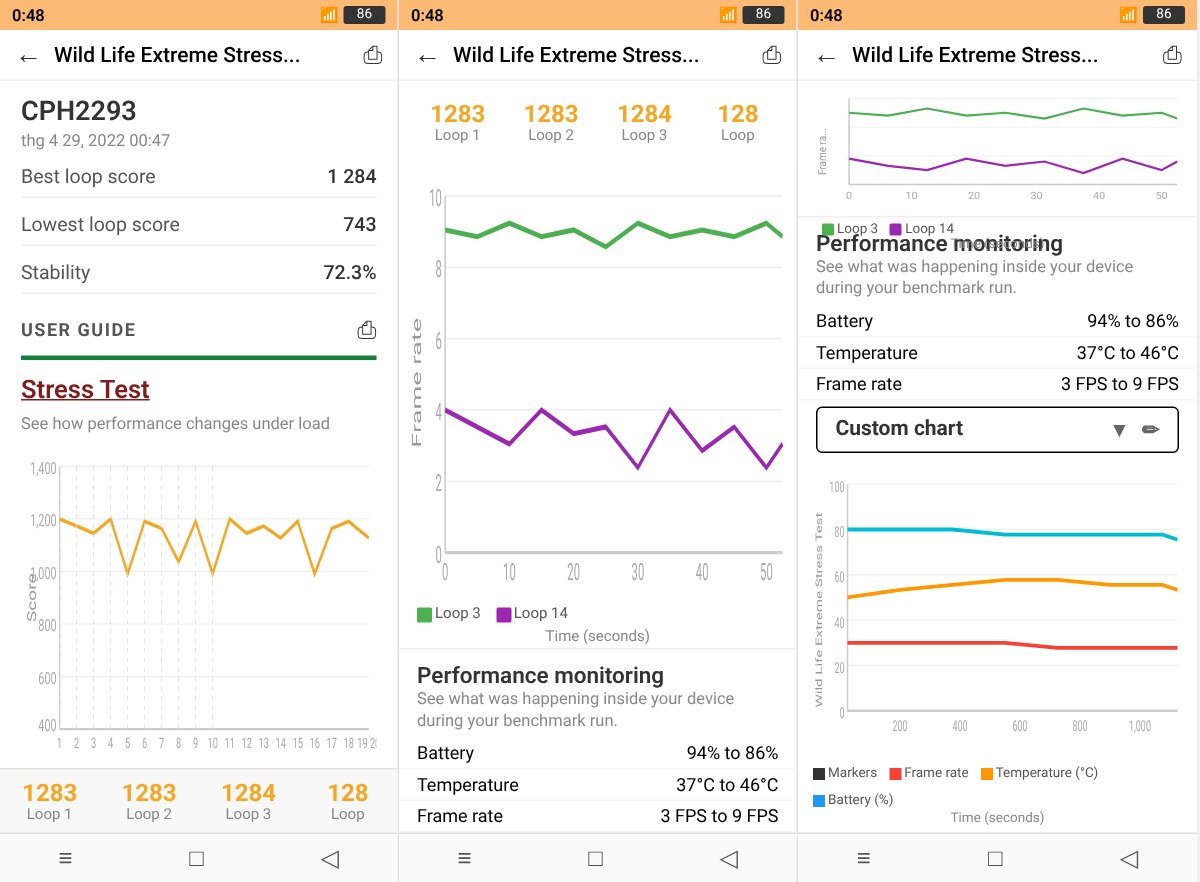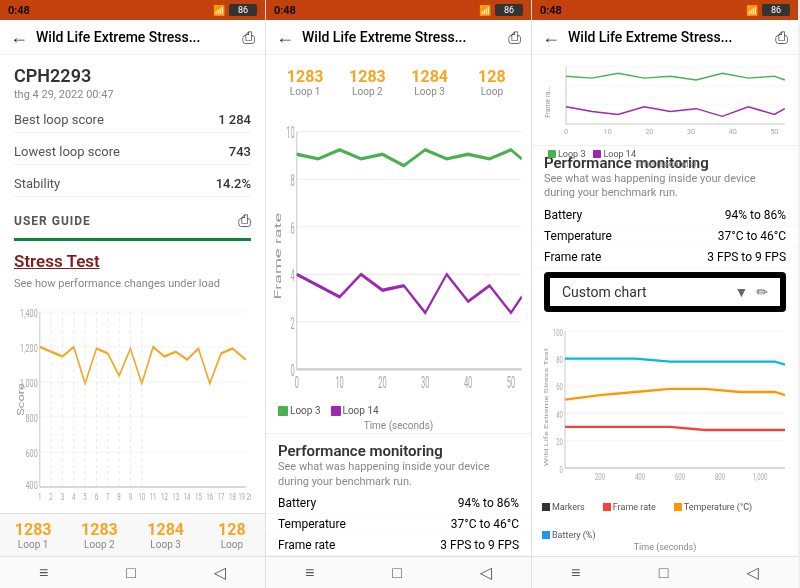"0:48" .status-bar { background: #c2410c -> #fdba74 }
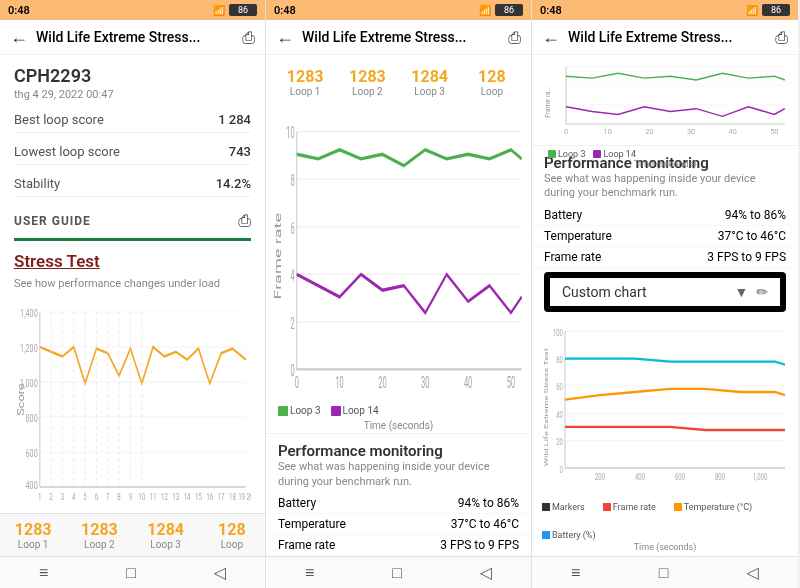"14.2%" span.stat-value { text: 14.2% -> 72.3% }
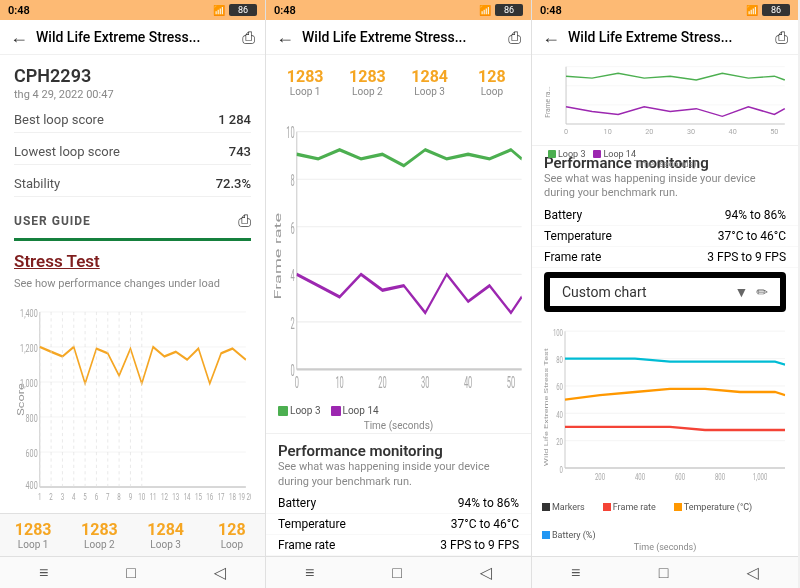"Custom chart" .custom-chart-row { border: 6px solid #000000 -> 1px solid #000000; font-weight: none -> bold }
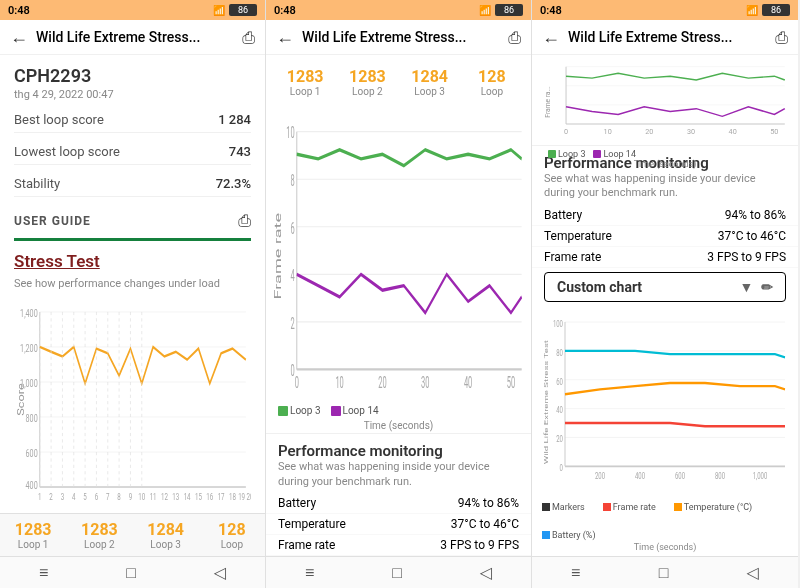"Markers" .big-chart-legend { gap: 18px -> 8px }
